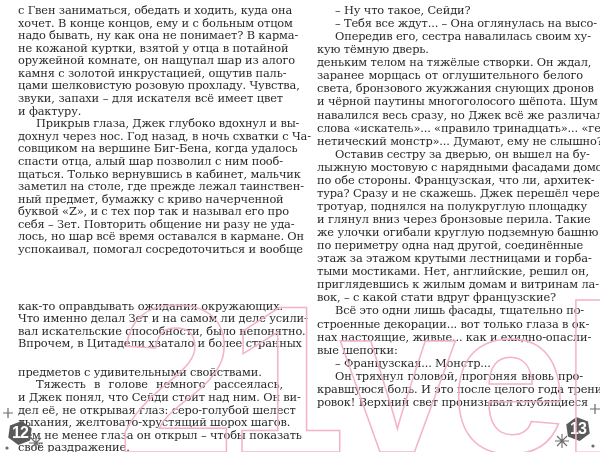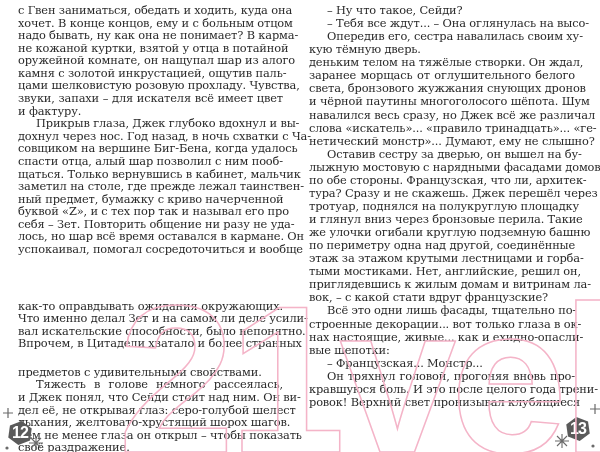"– Ну что такое, Сейди?" .page-right .column { left: 9px -> 17px }
